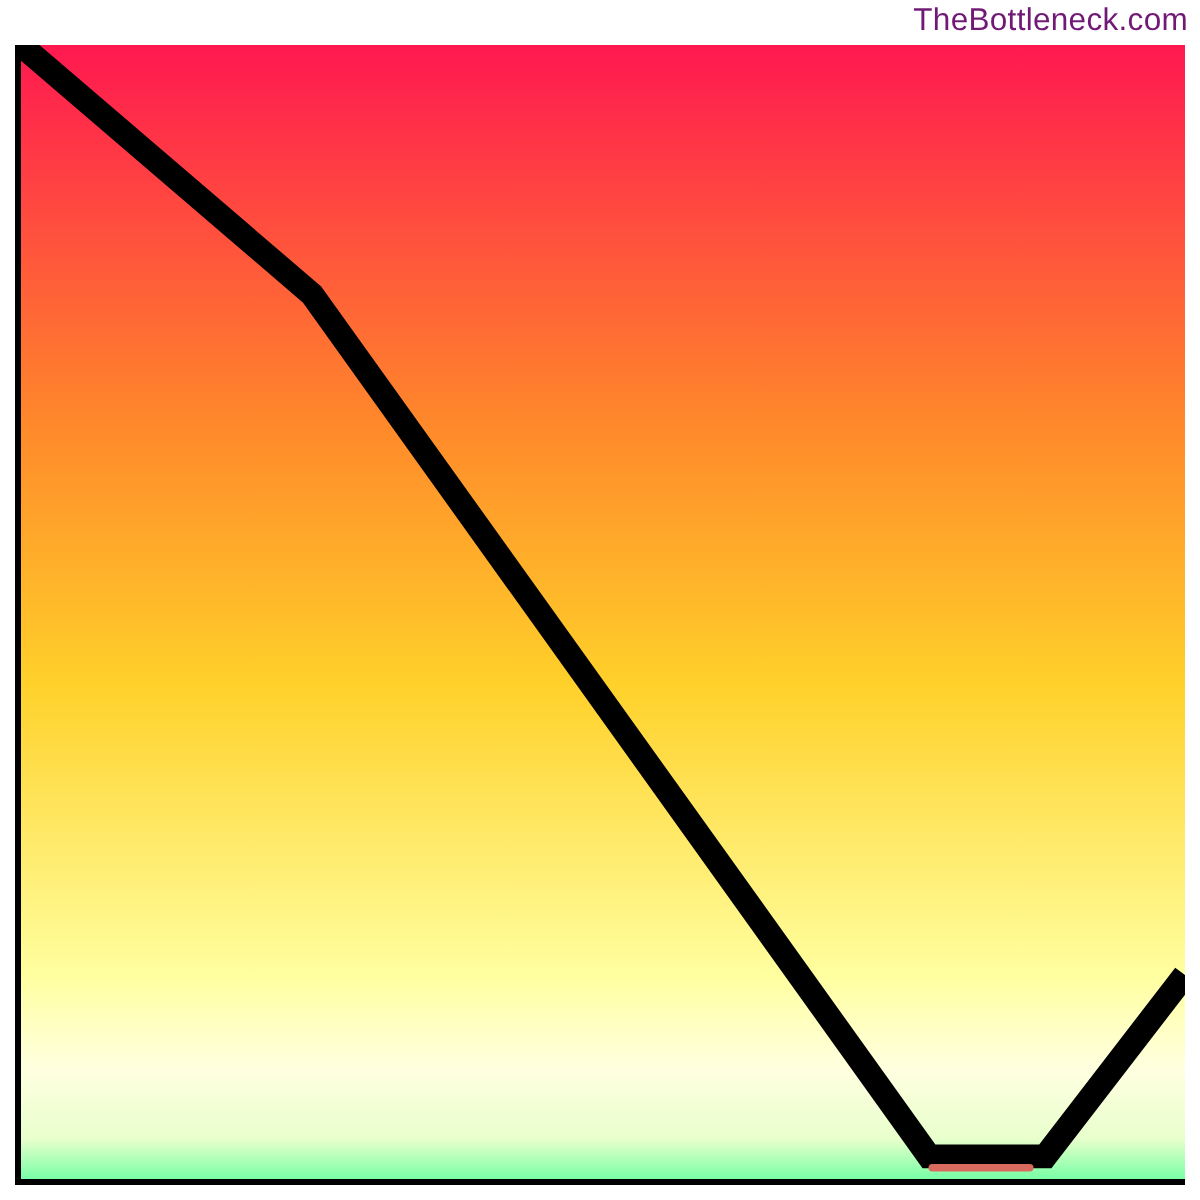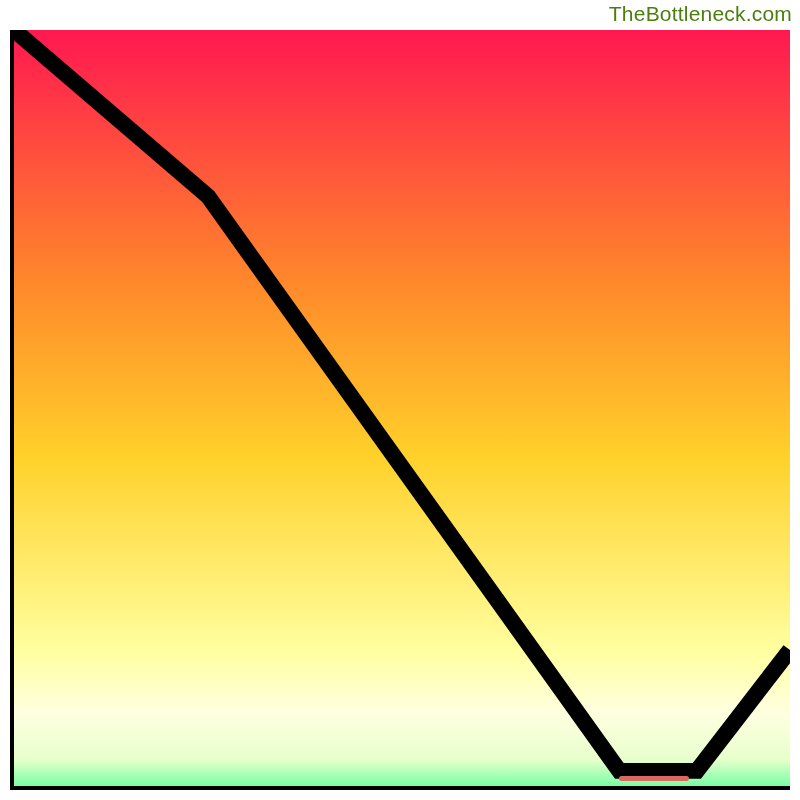"TheBottleneck.com" .attribution { color: #4d7c0f -> #701a75 }
